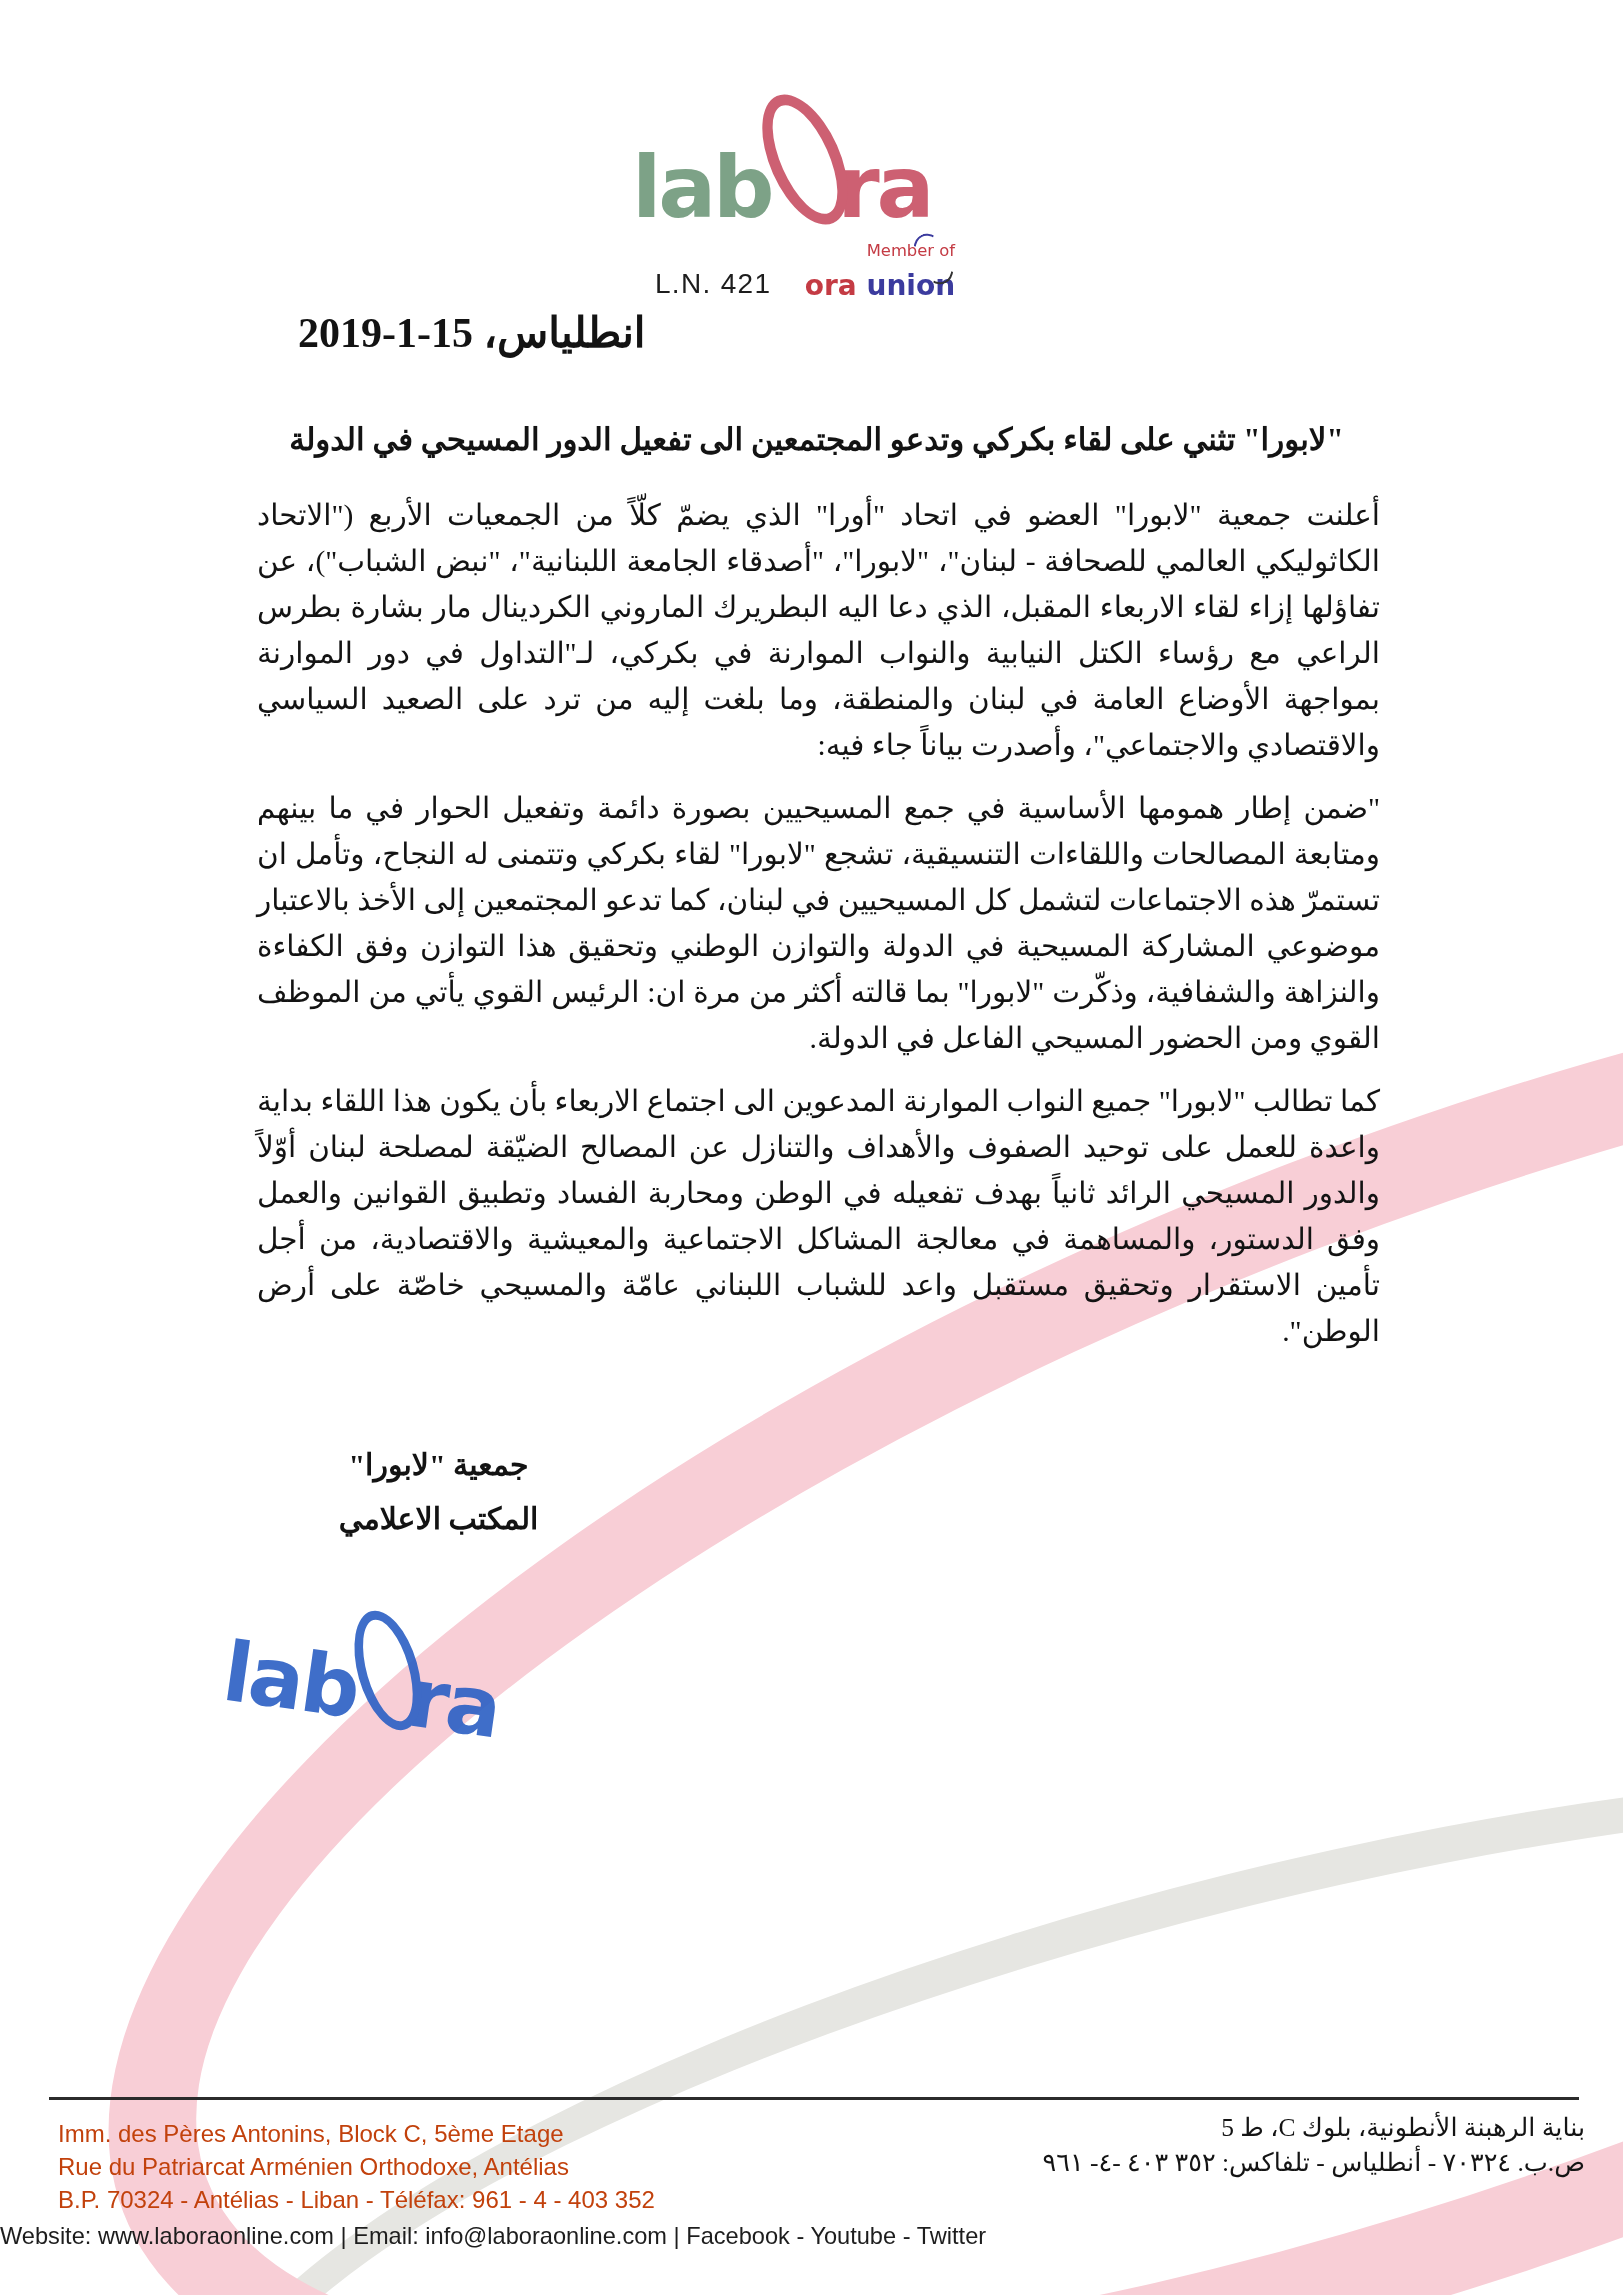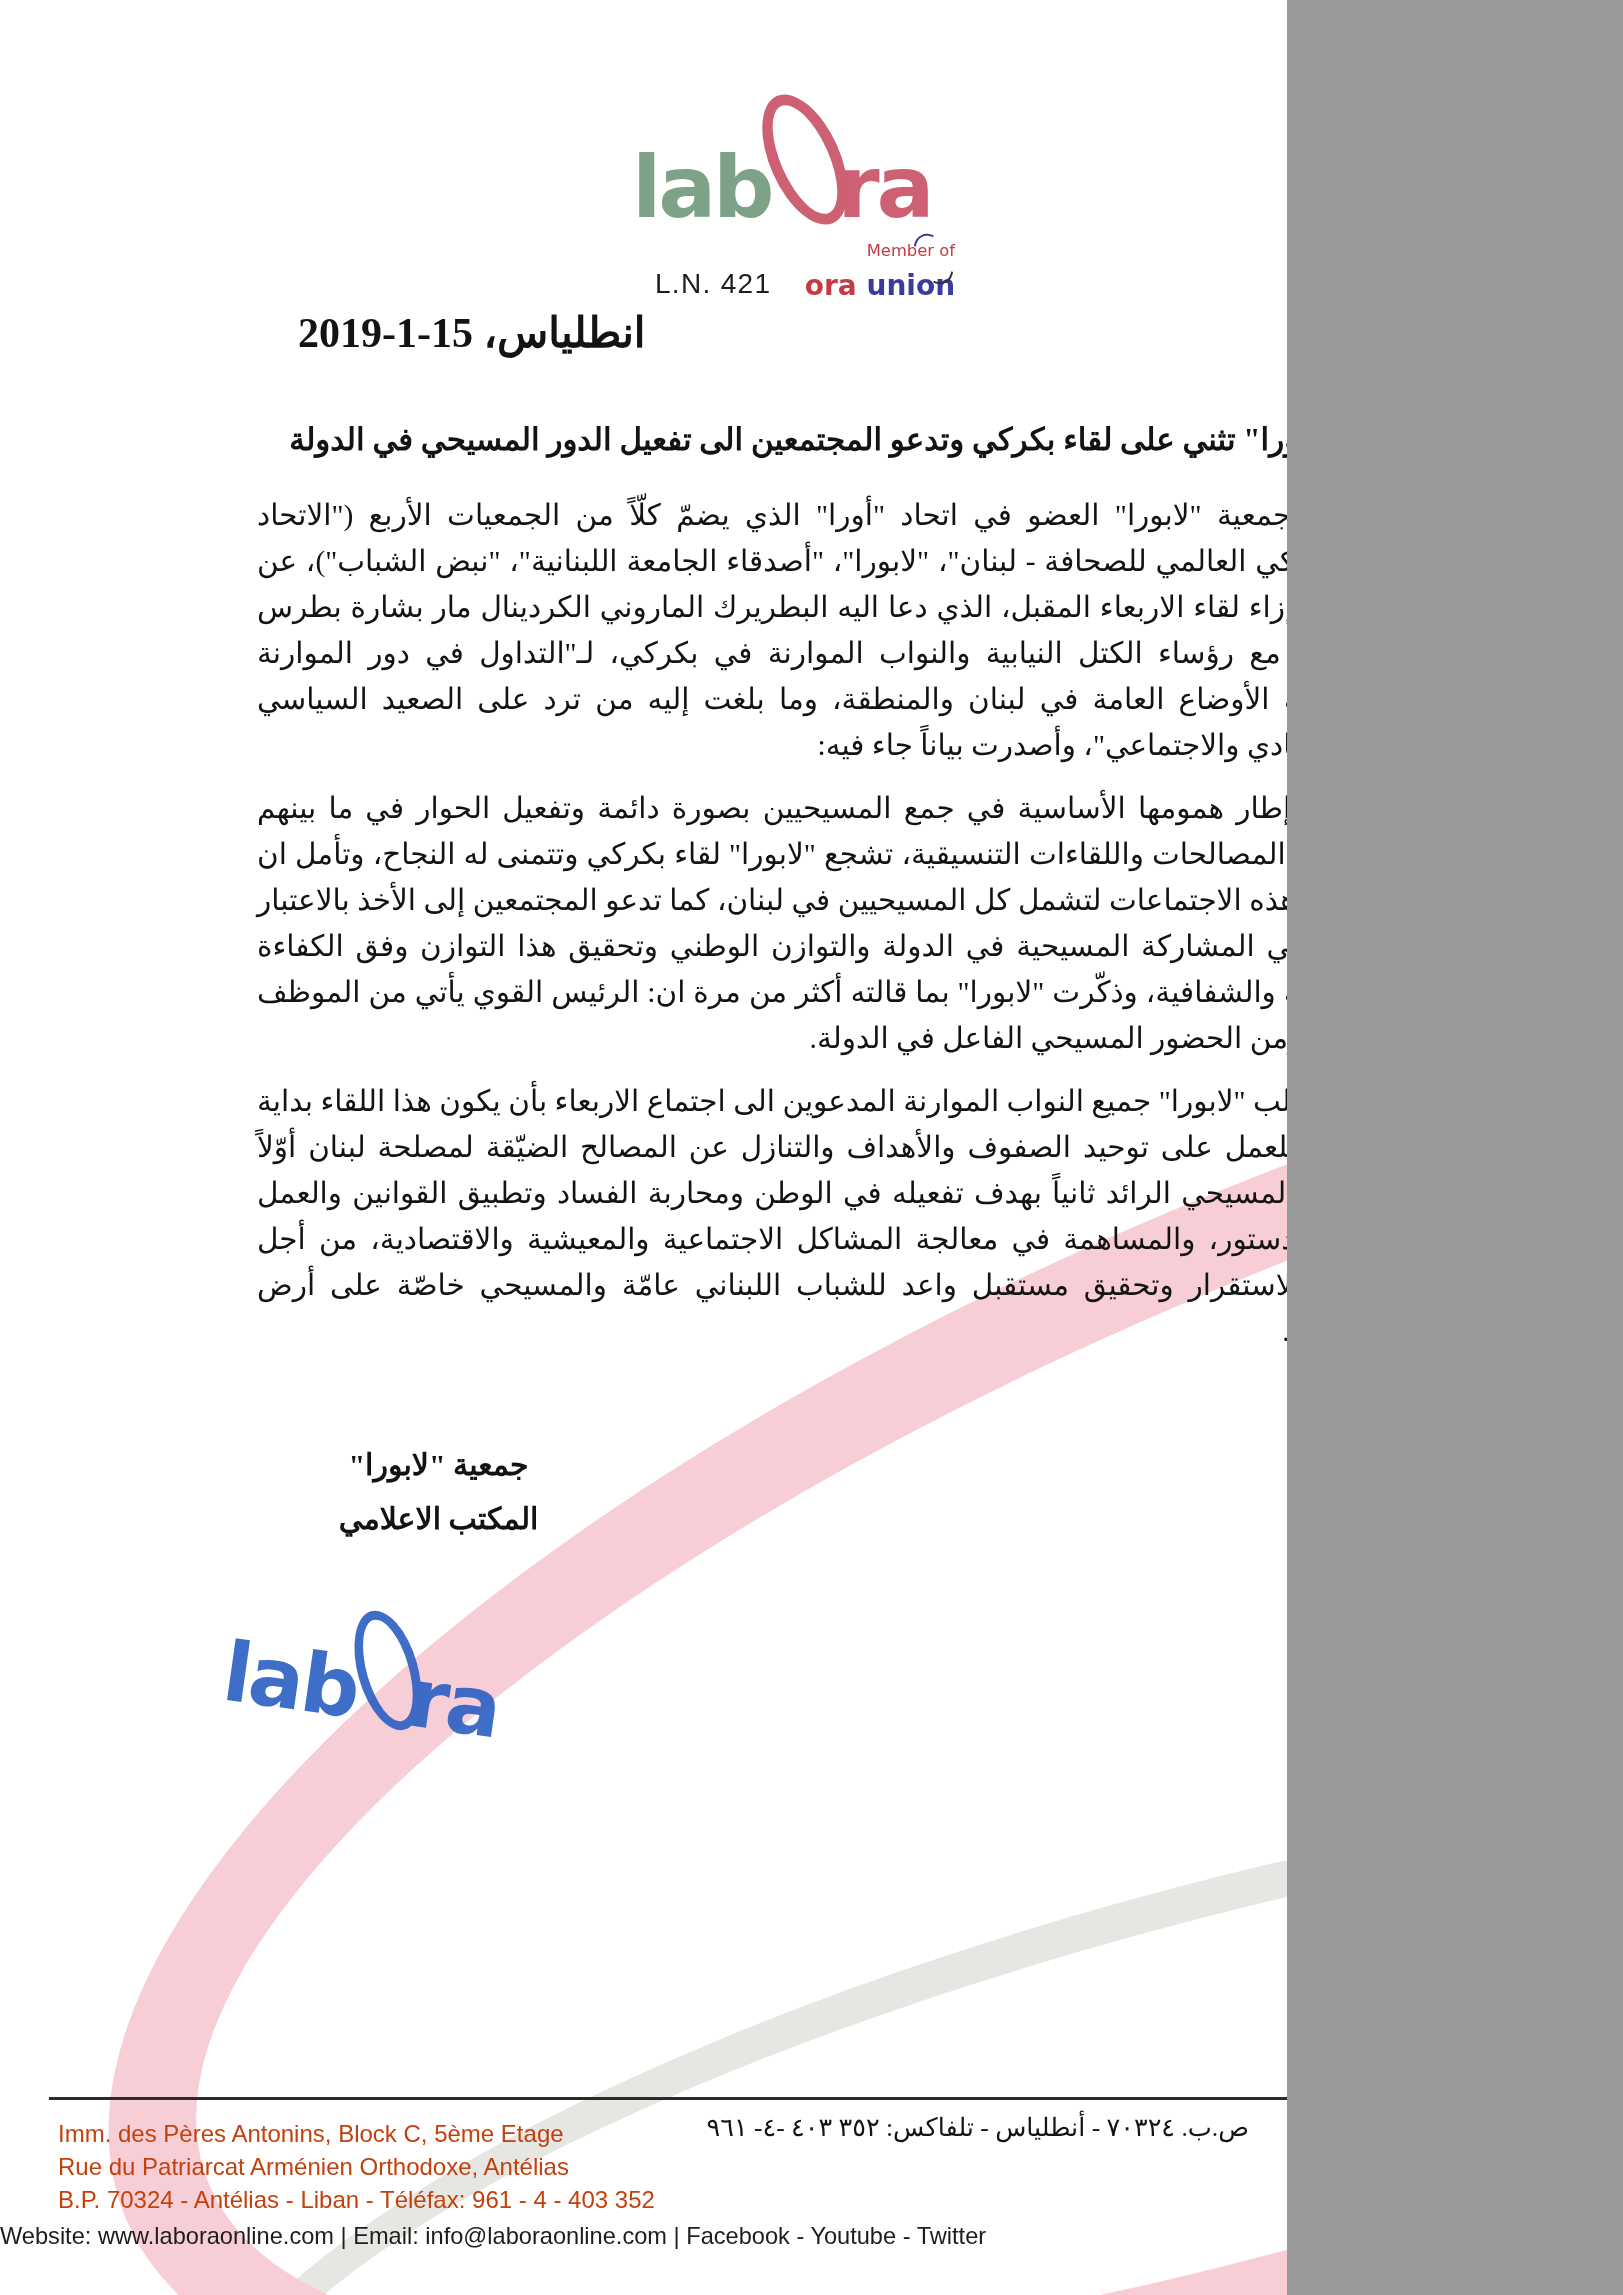"lab" .page { width: 1287px -> 1623px }
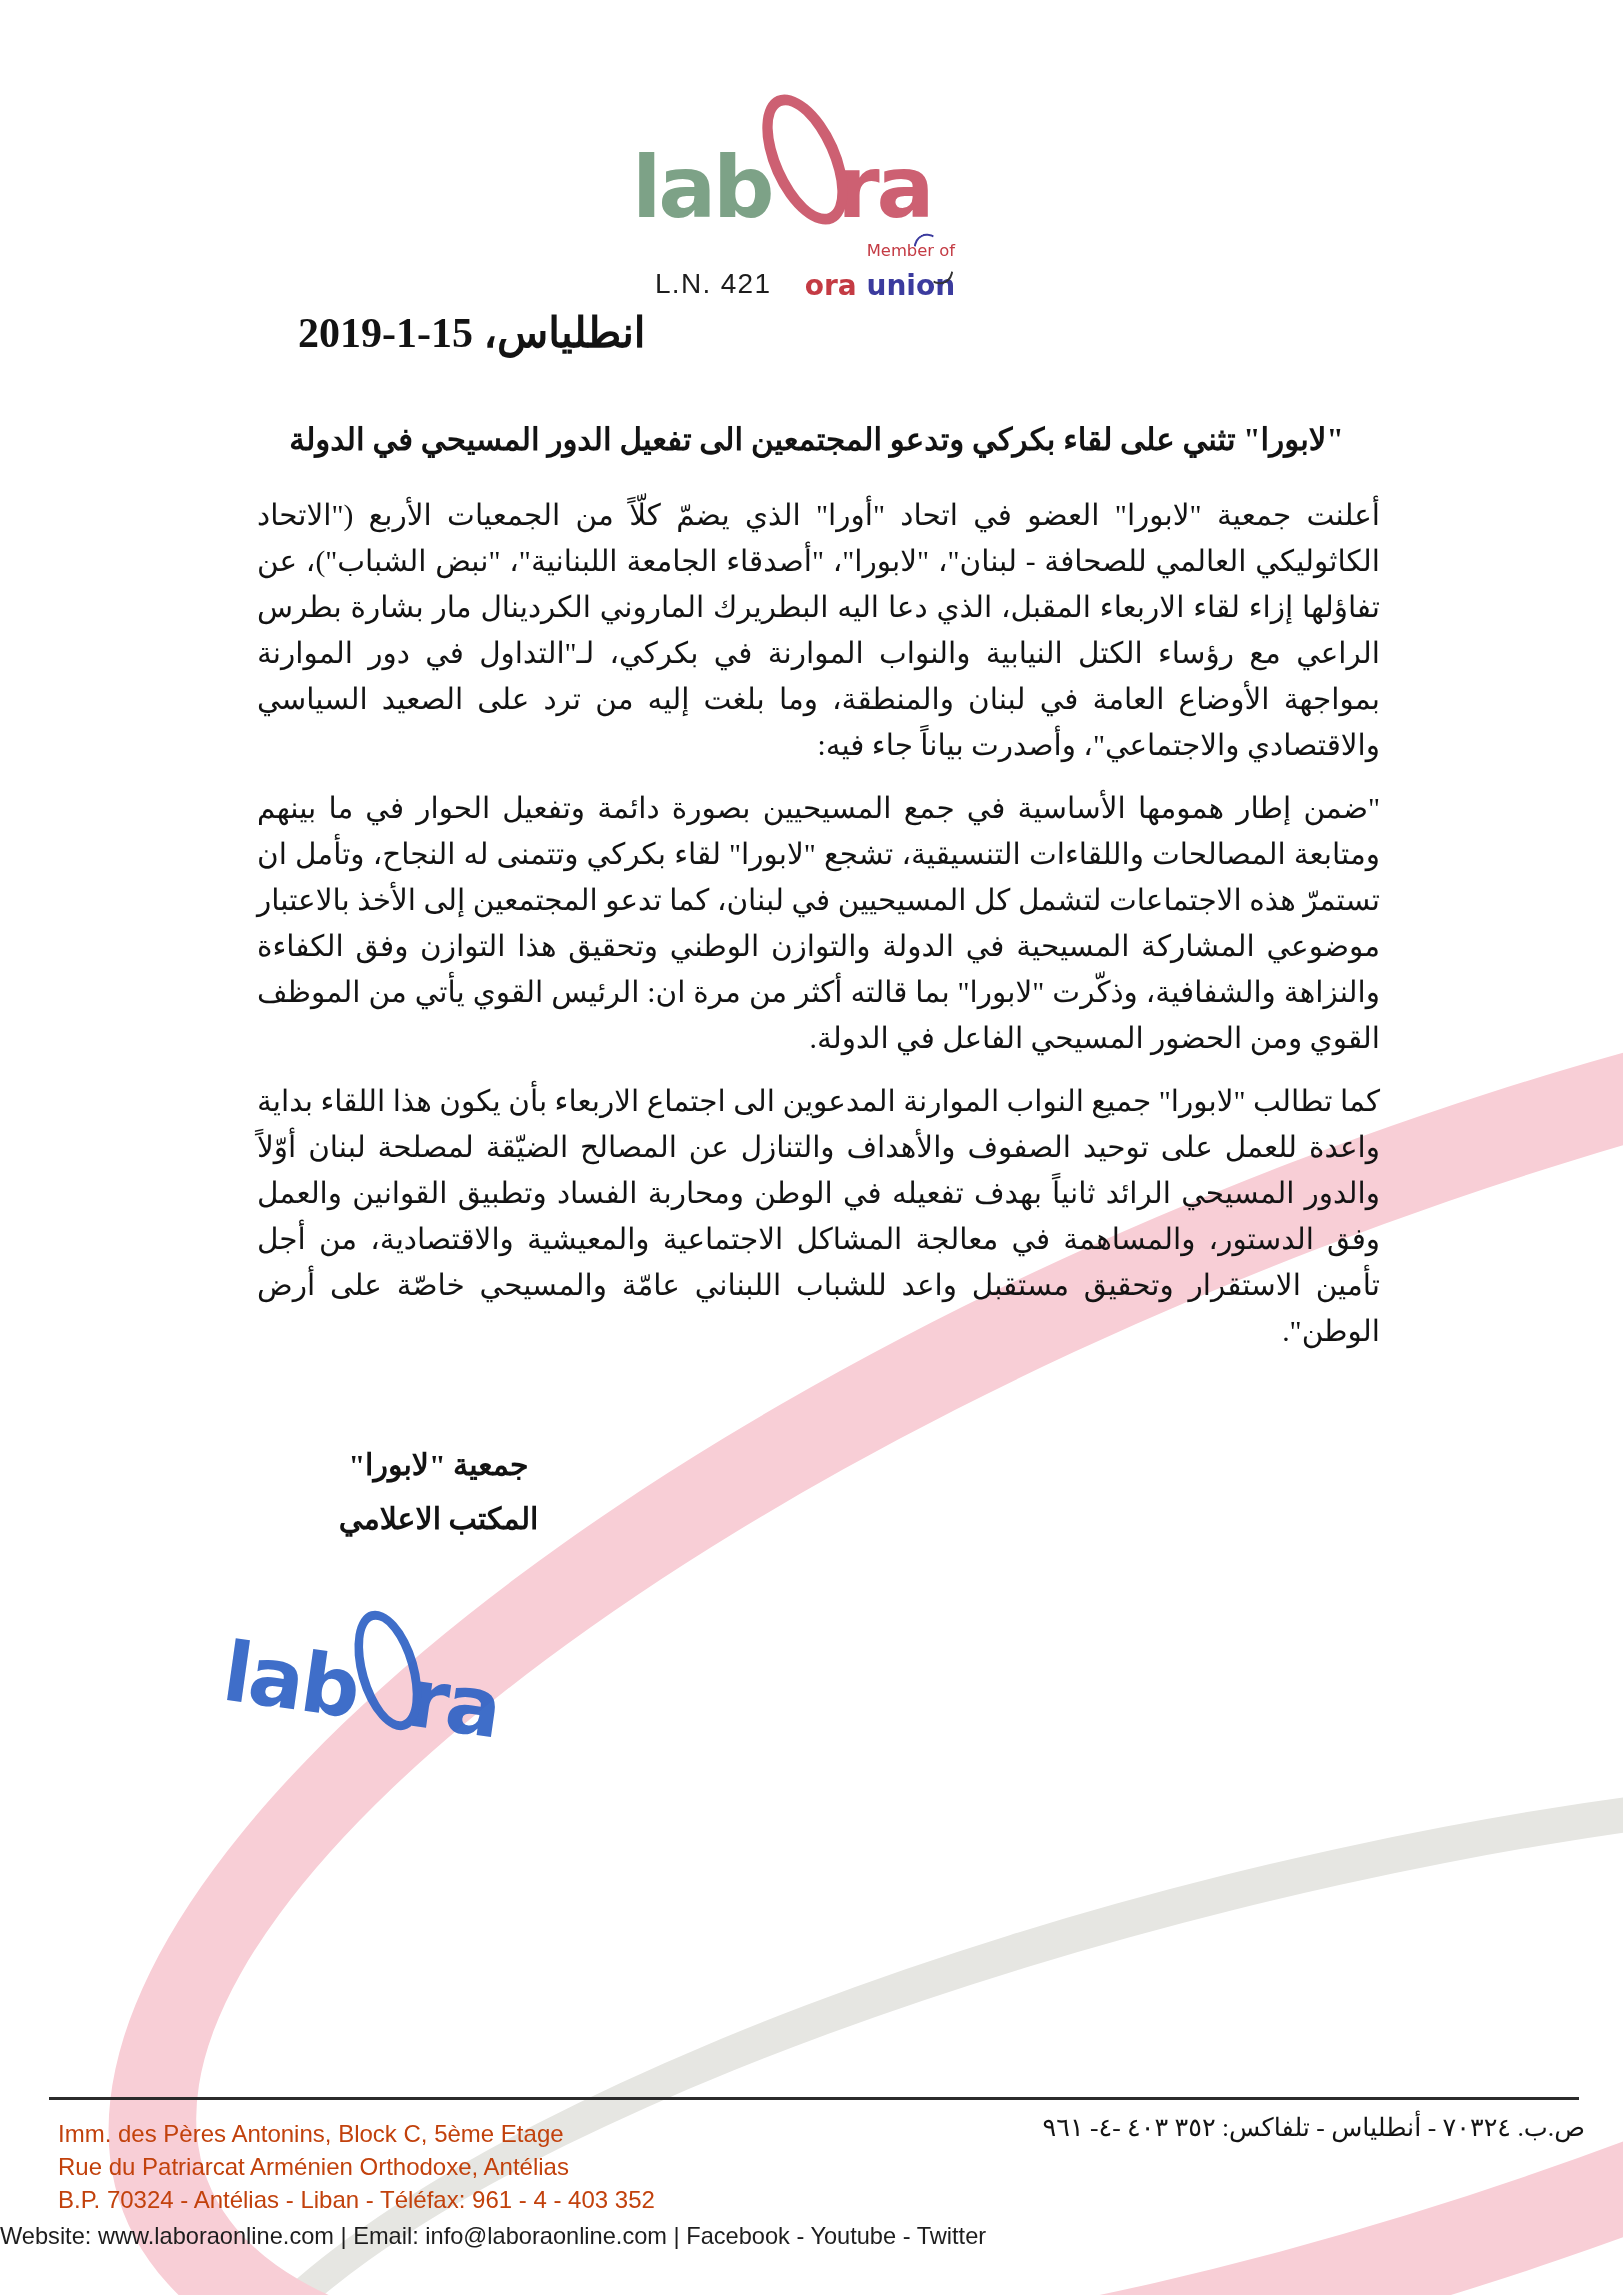"بناية الرهبنة الأنطونية، بلوك C،" div { html: none -> <div>بناية الرهبنة الأنطونية، بلوك C، ط 5</div> }
